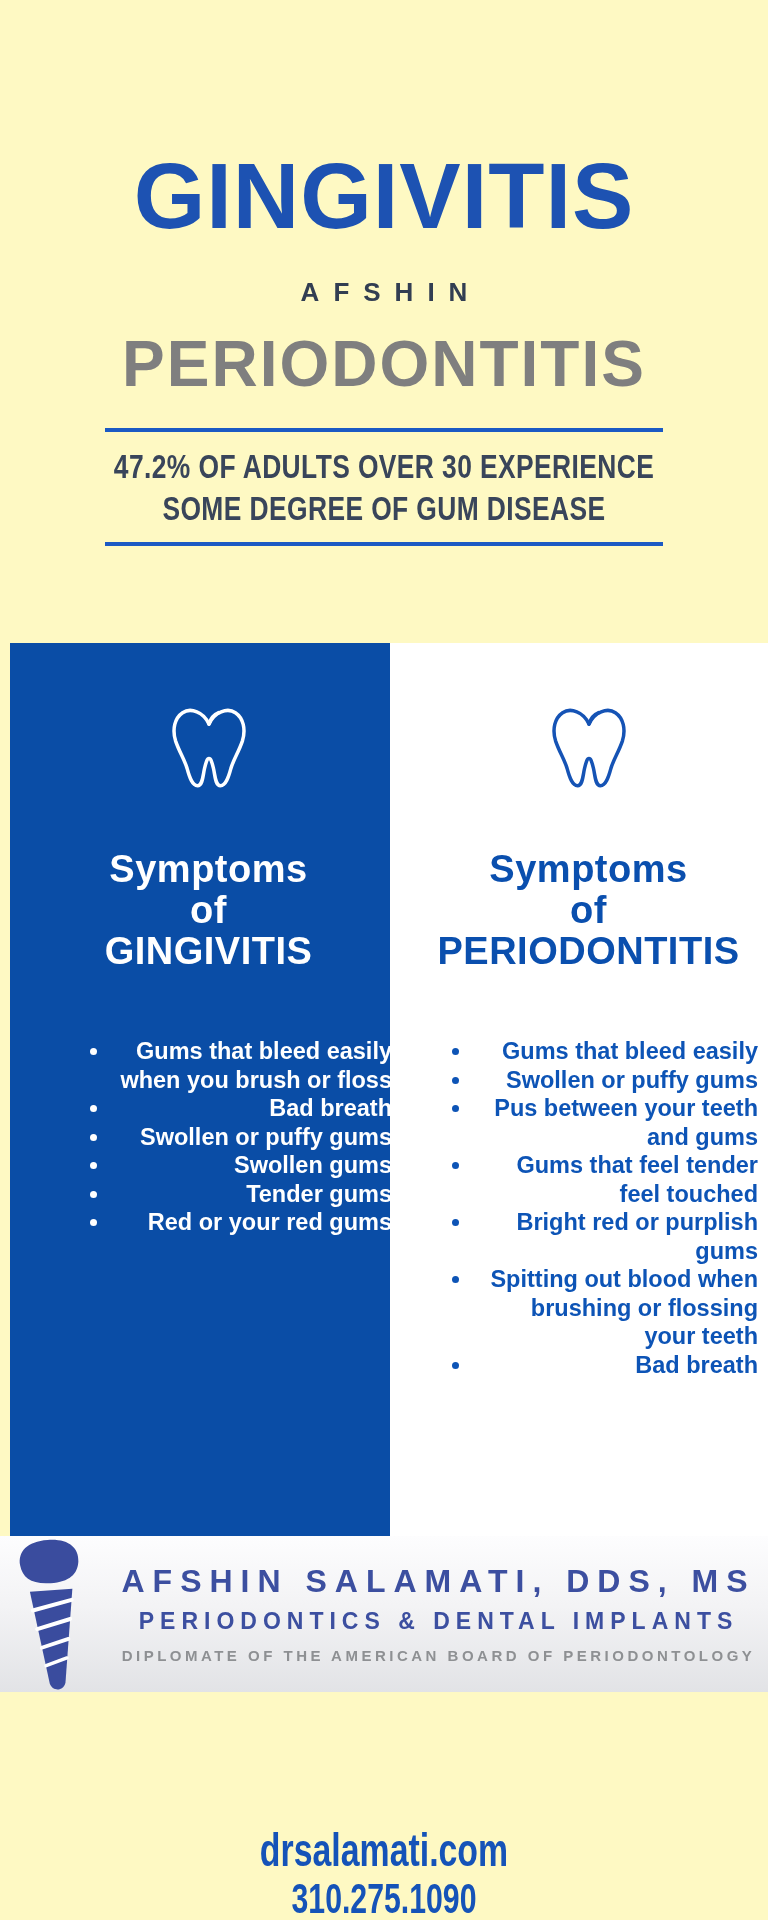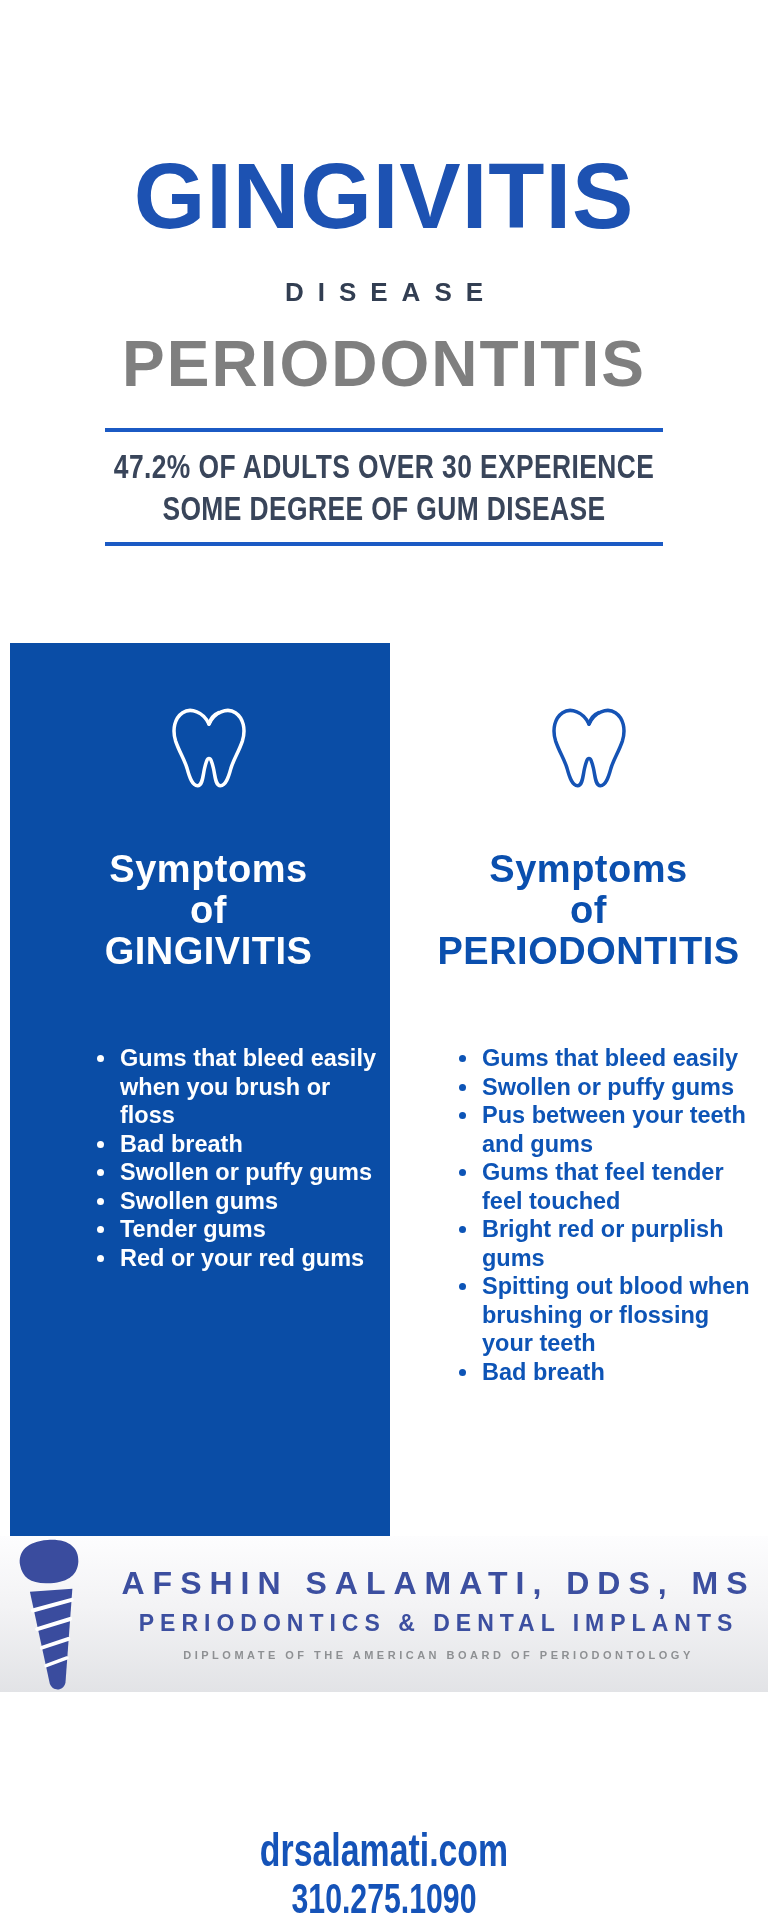"GINGIVITIS" .canvas { background: #ffffff -> #fef9c3 }
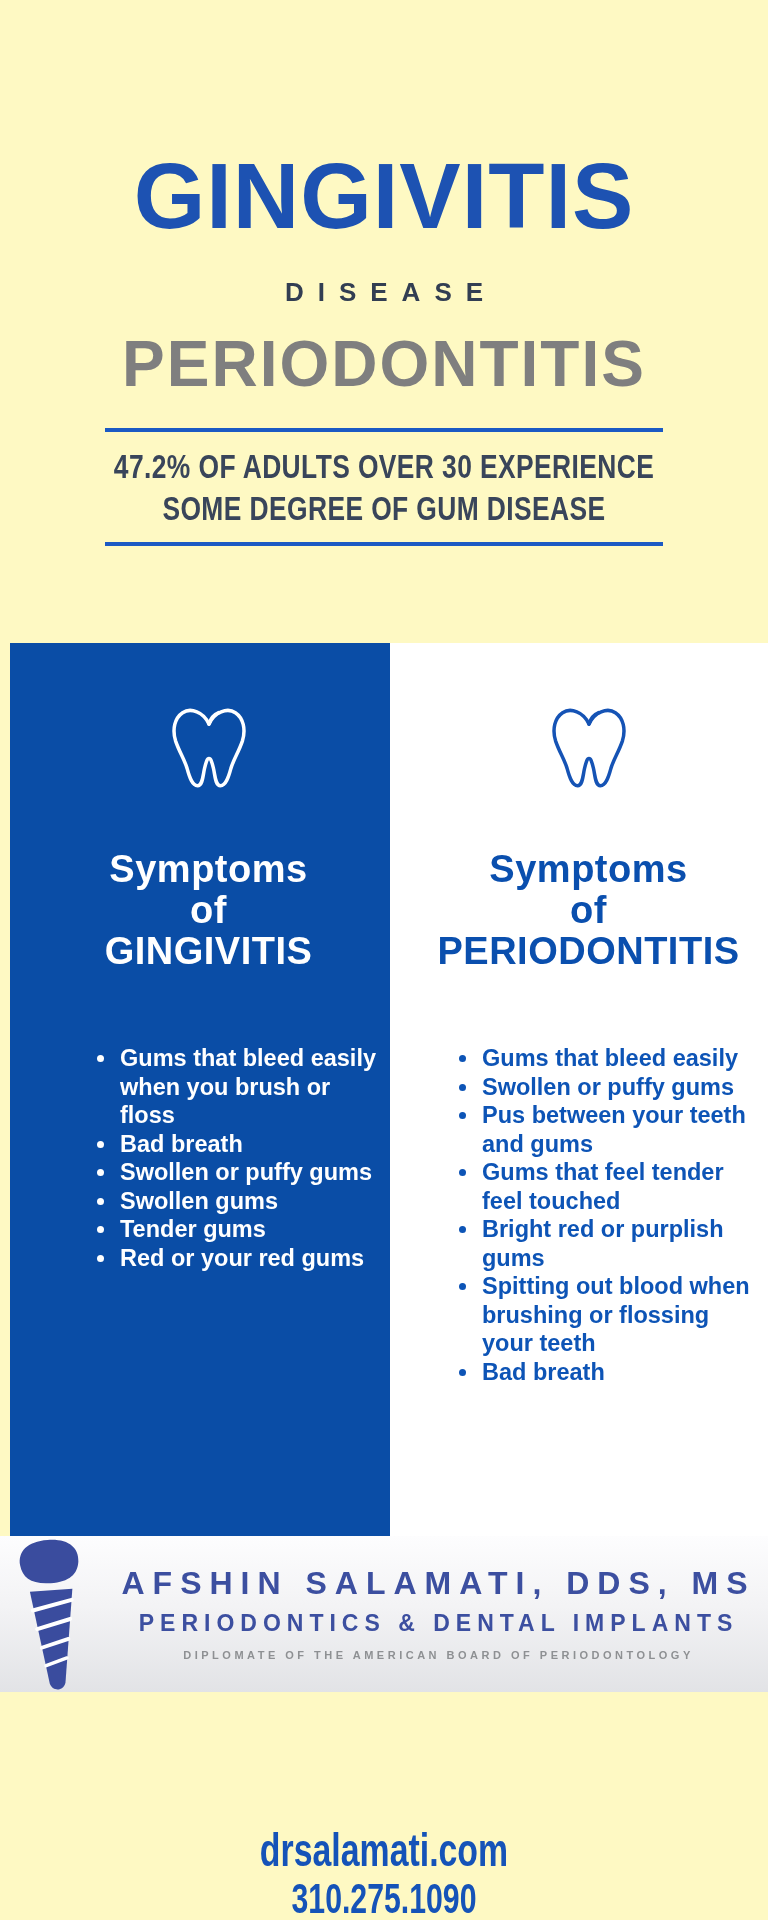"DISEASE" div.versus { text: DISEASE -> AFSHIN }
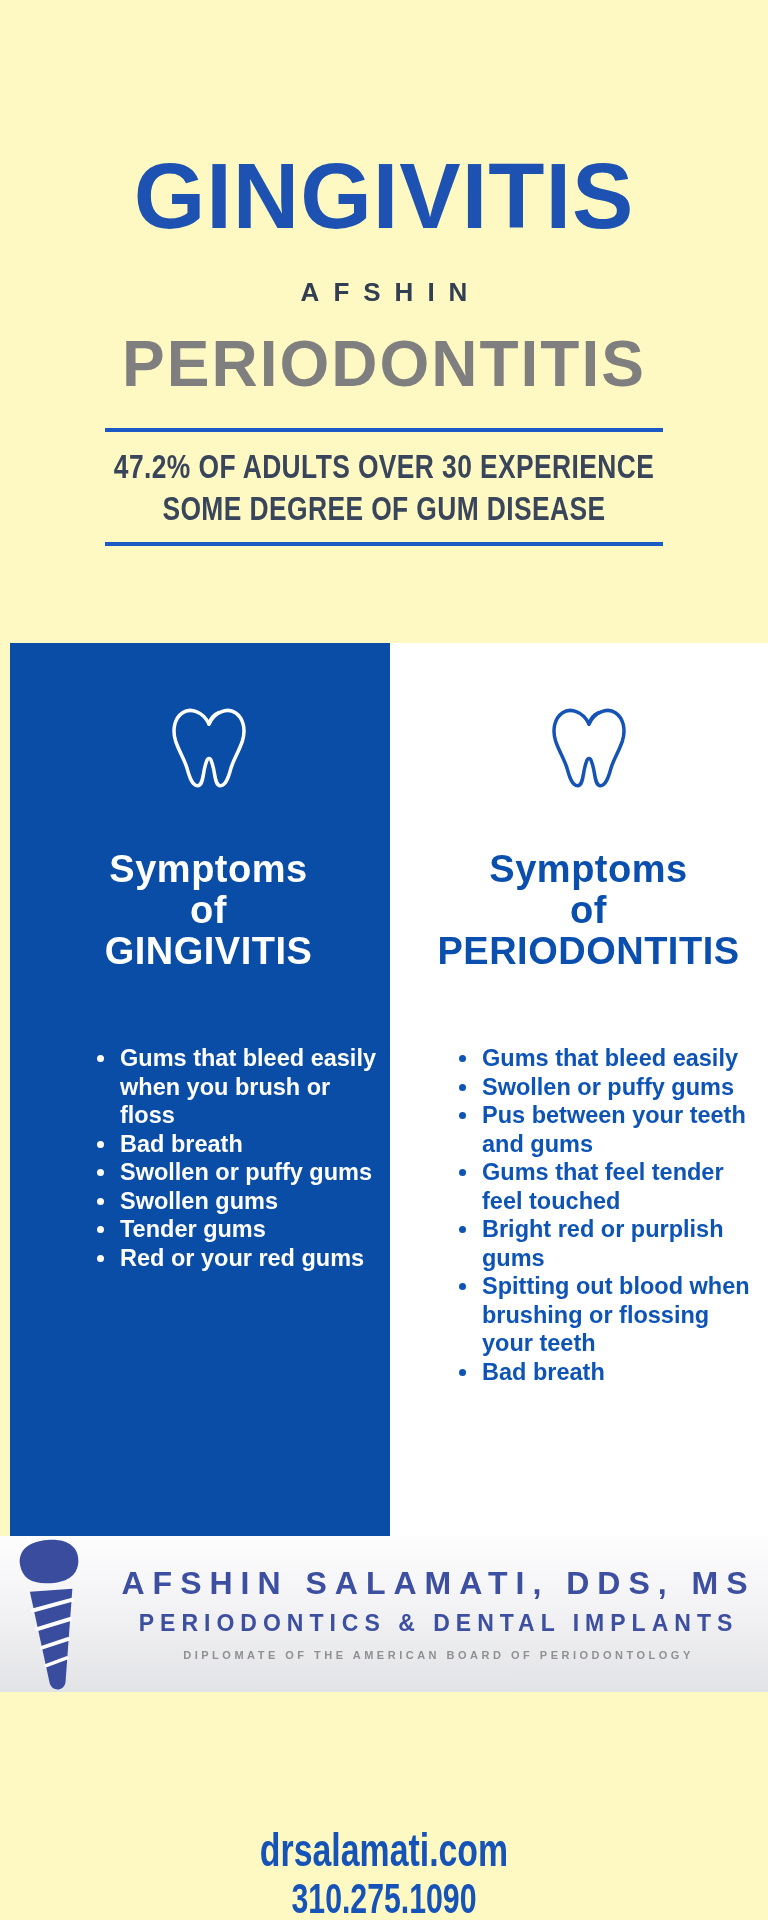"Gums that bleed easily when" .symptoms { margin: 8px -> 1px; text-align: none -> right }
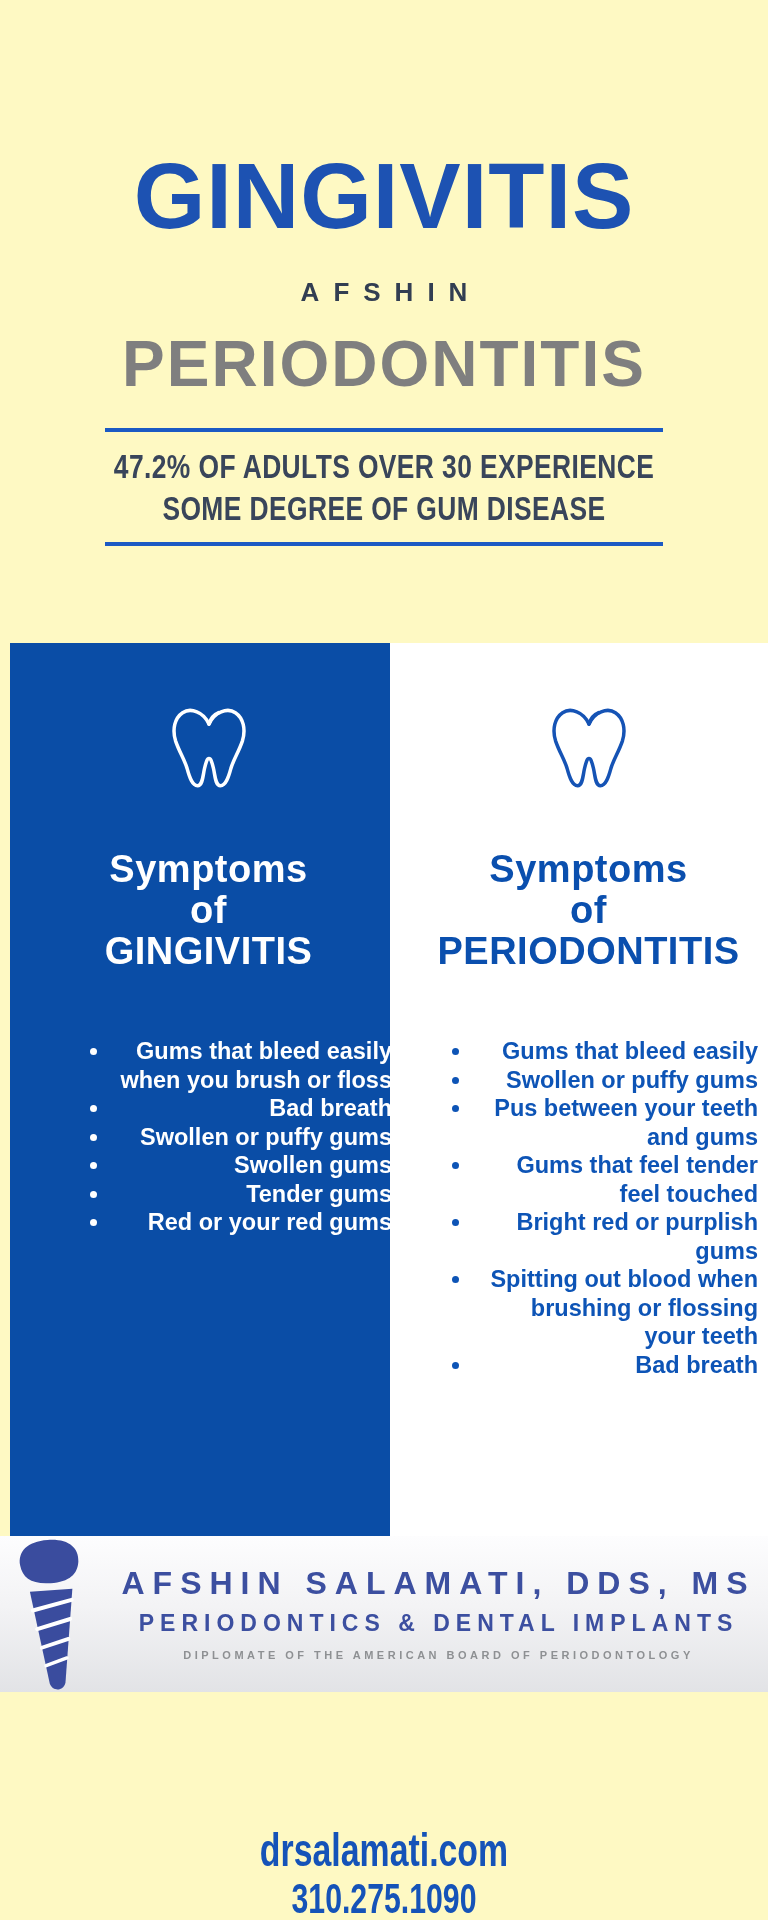"DIPLOMATE OF THE AMERICAN BOARD" .credential { font-size: 11px -> 15px }
